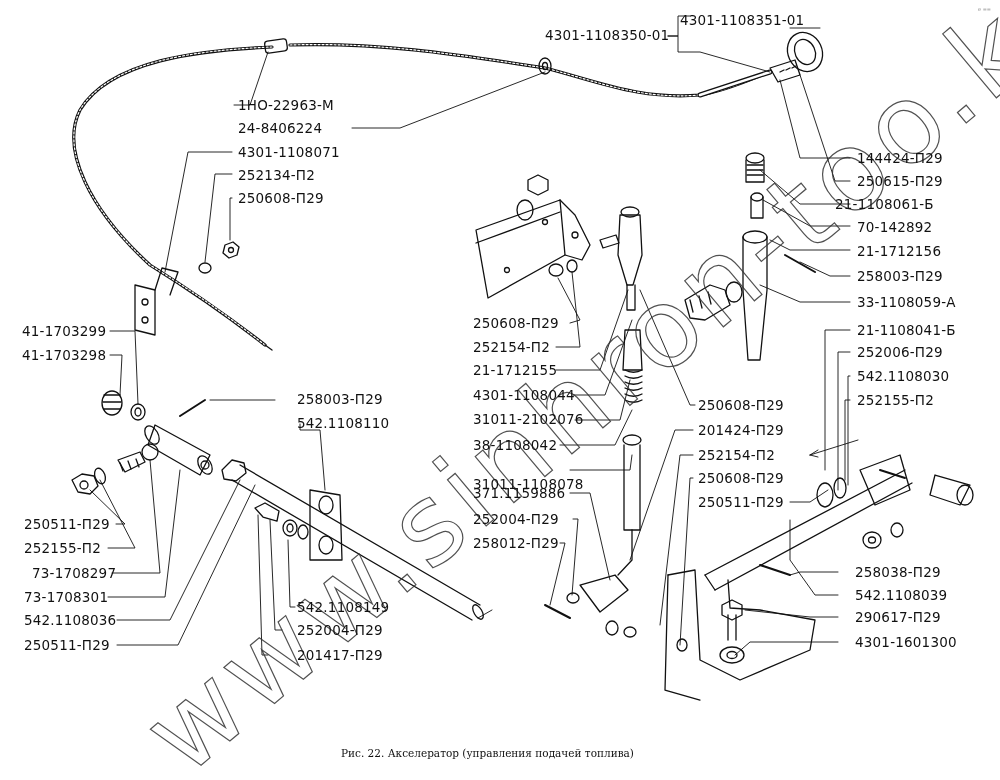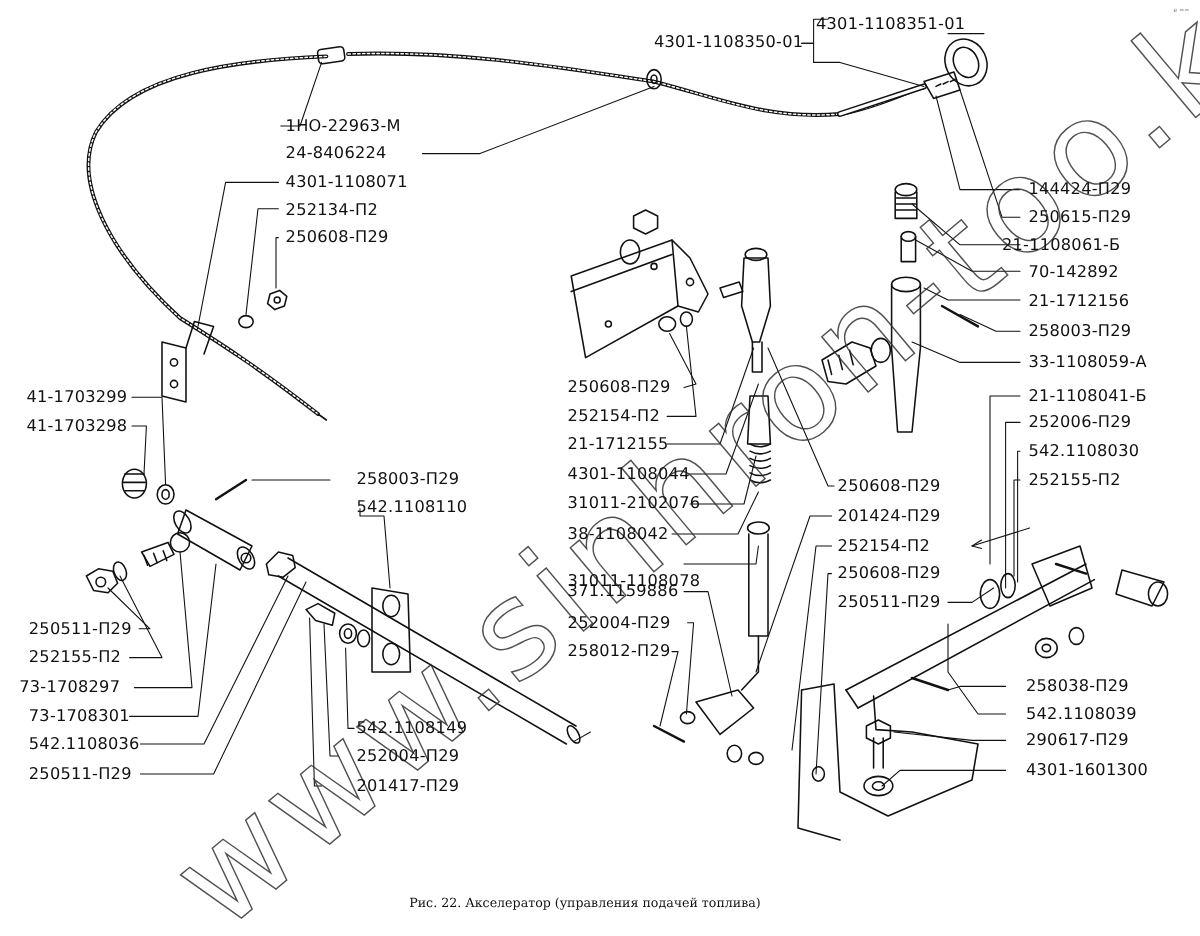"73-1708297" div.lbl { left: 16px -> 32px }
